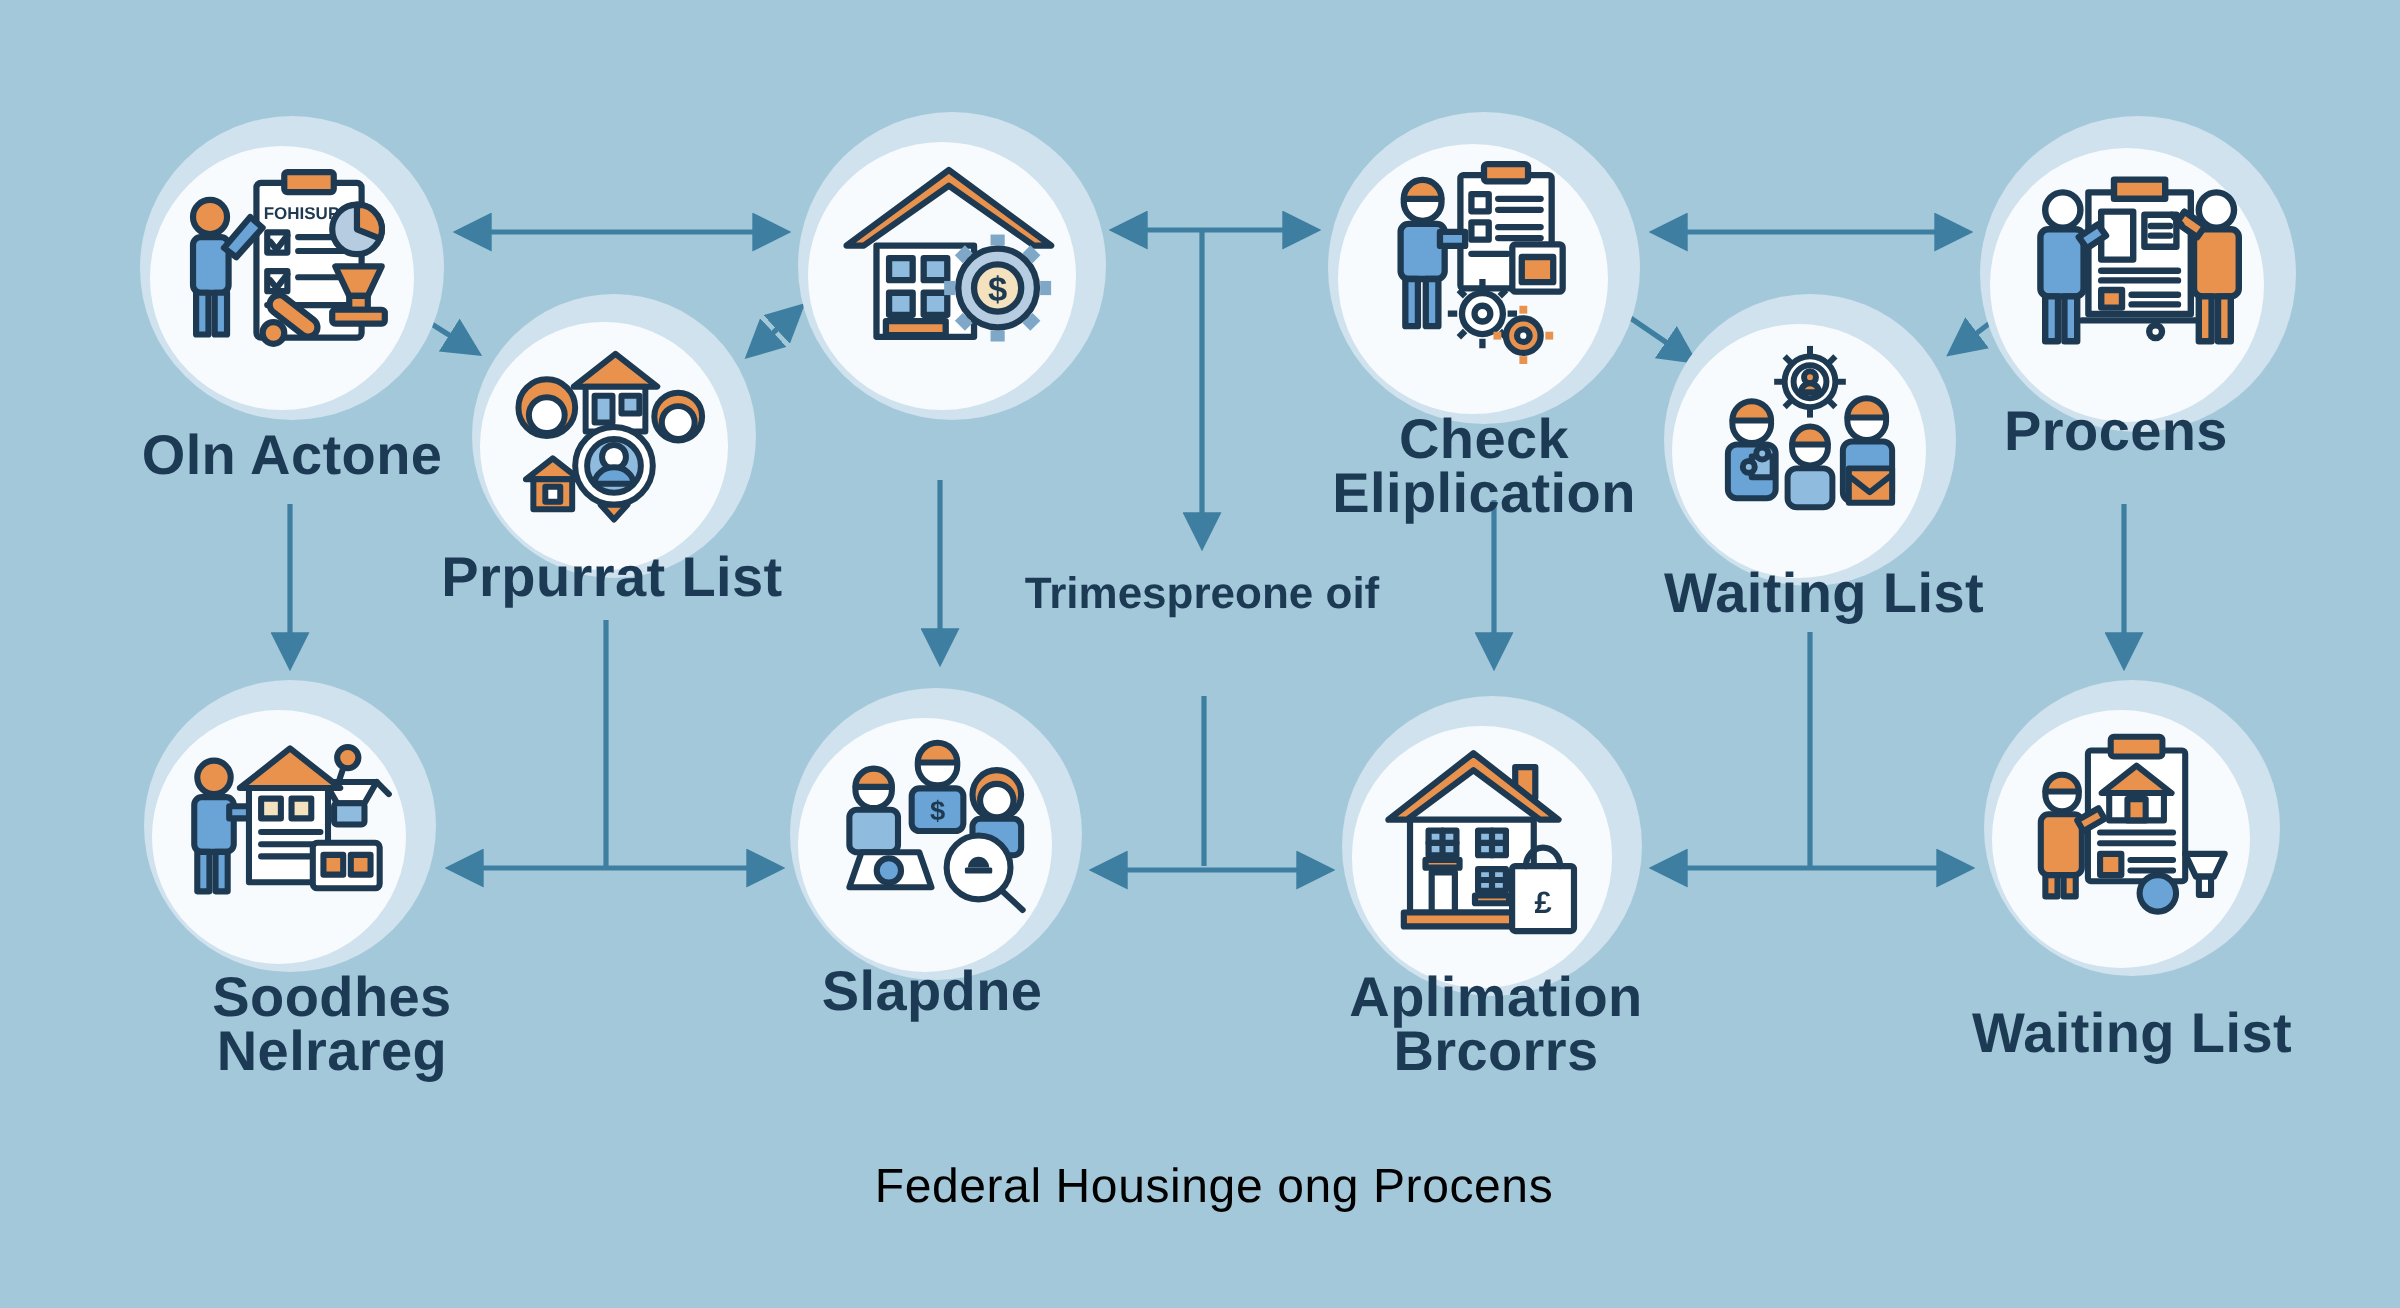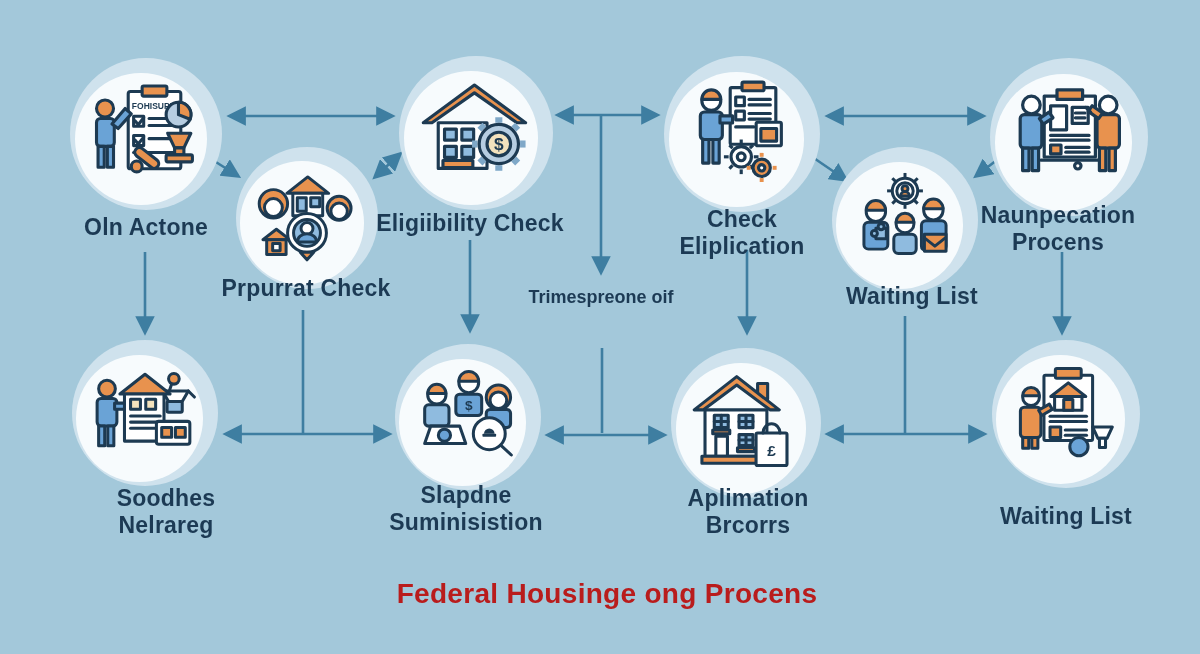"Oln Actone" .label { font-size: 23px -> 28px }
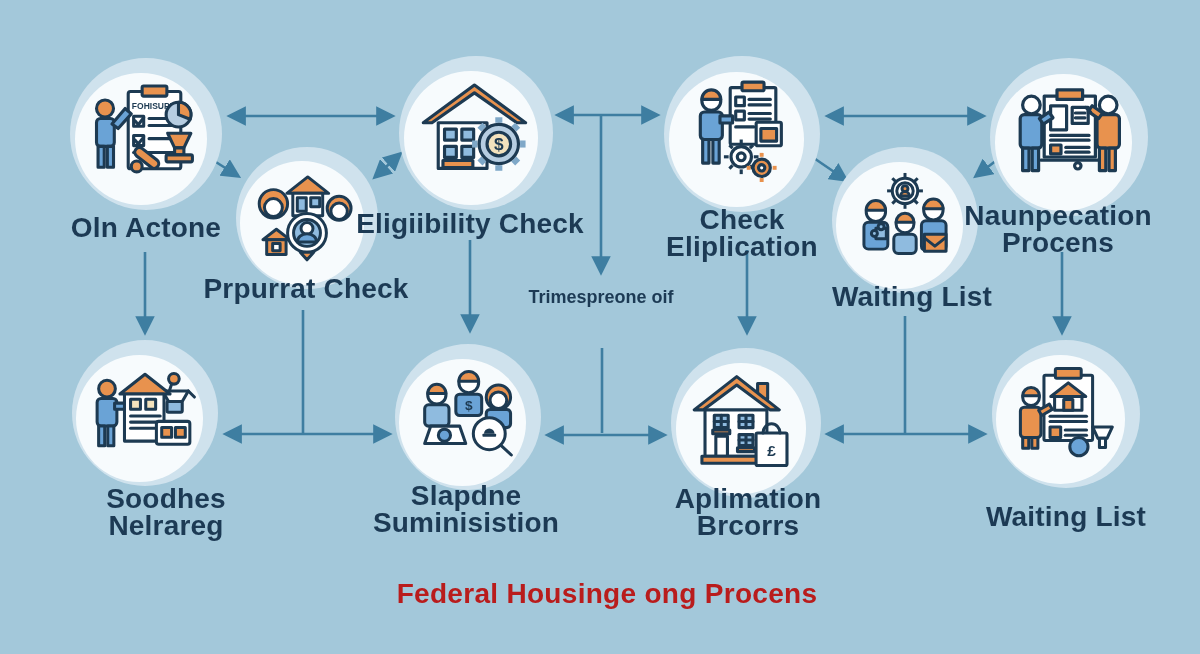"Eligiibility Check" div.label { html: <div> <div>Eligiibility Check</div> <div></div> </div> -> none }
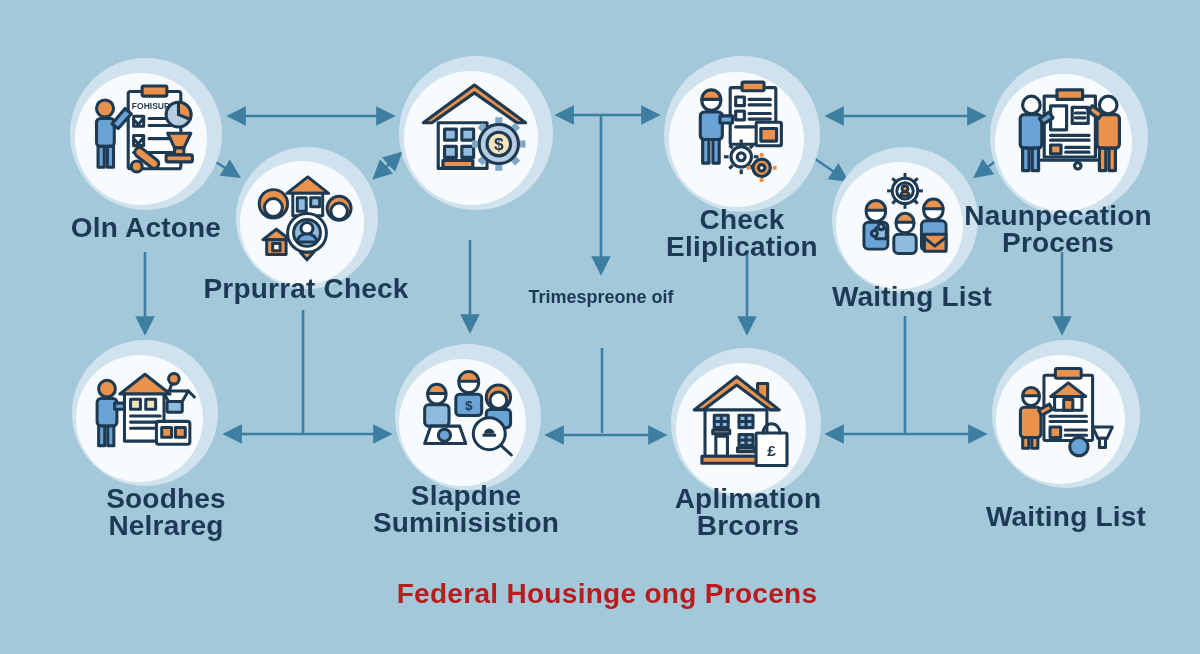"Naunpecation" div { html: <div>Naunpecation</div> -> none }
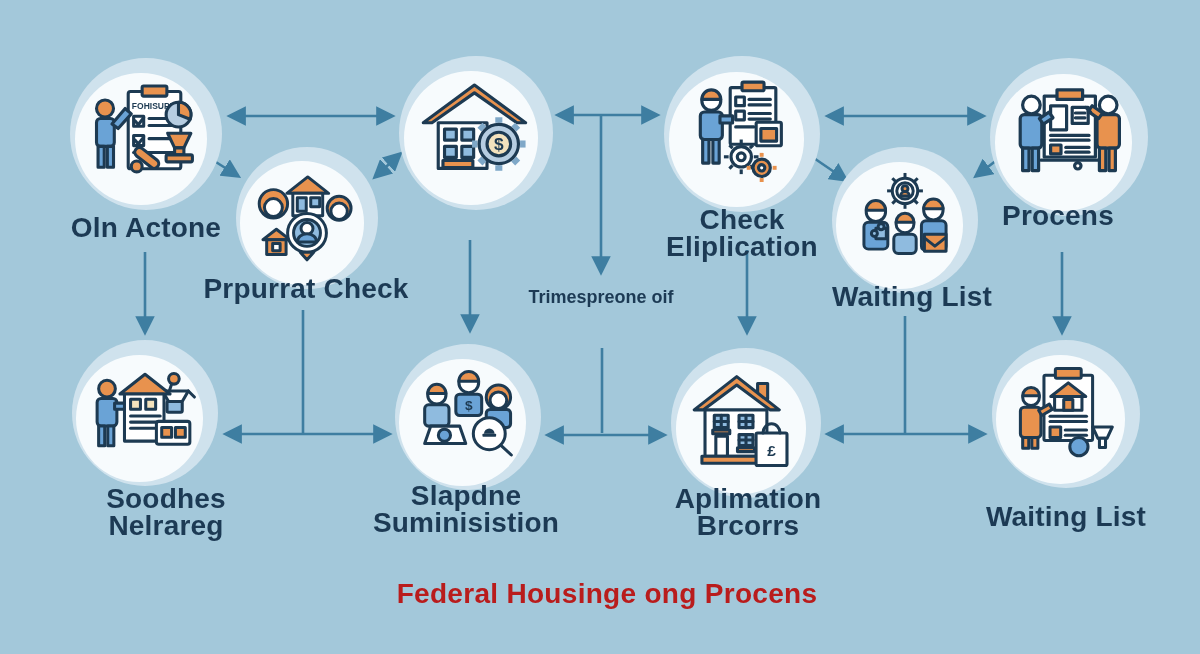"Prpurrat Check" div { text: Check -> List }
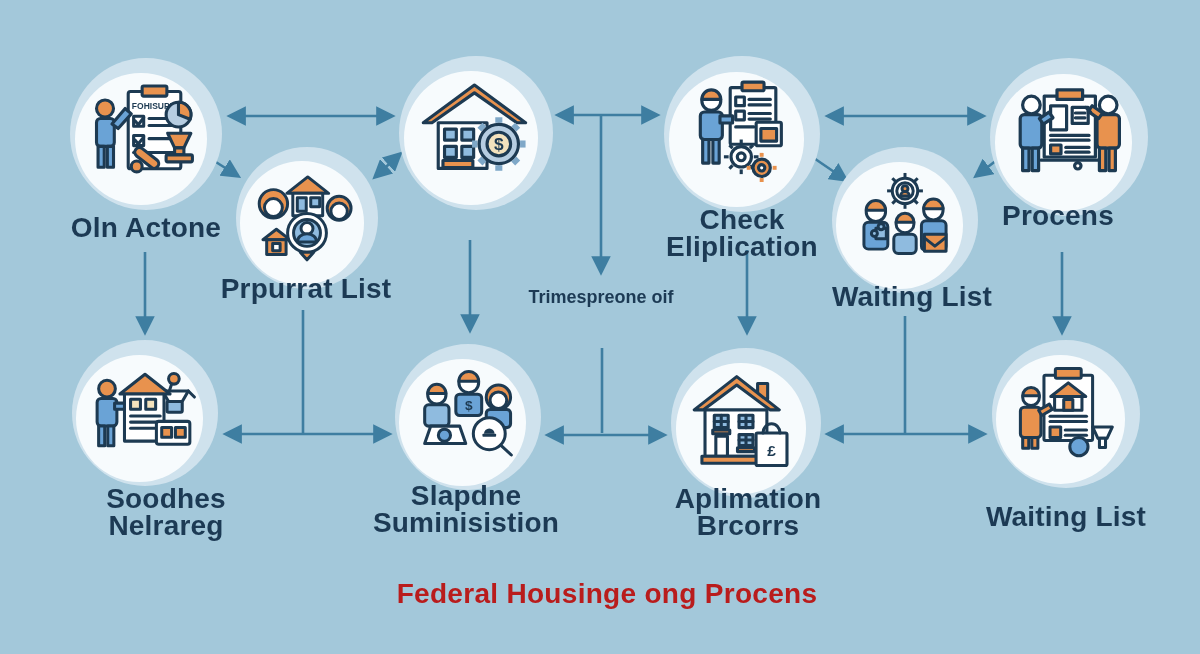"Trimespreone oif" .annotation { font-size: 18px -> 22px }
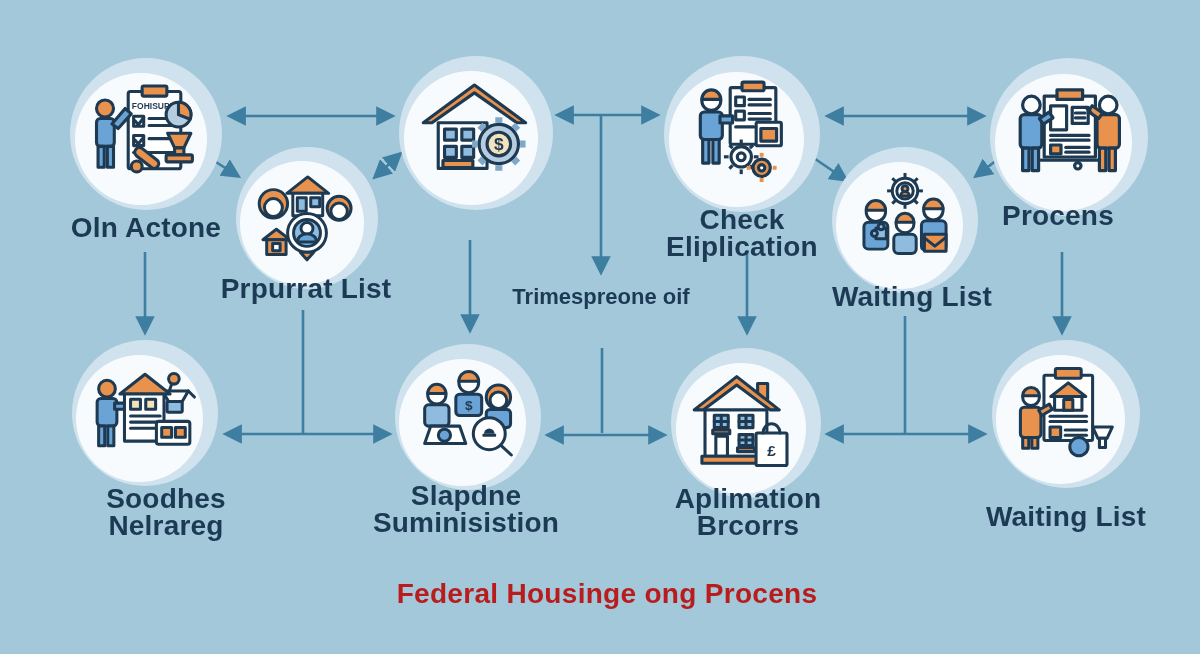"Suminisistion" div { html: <div>Suminisistion</div> -> none }
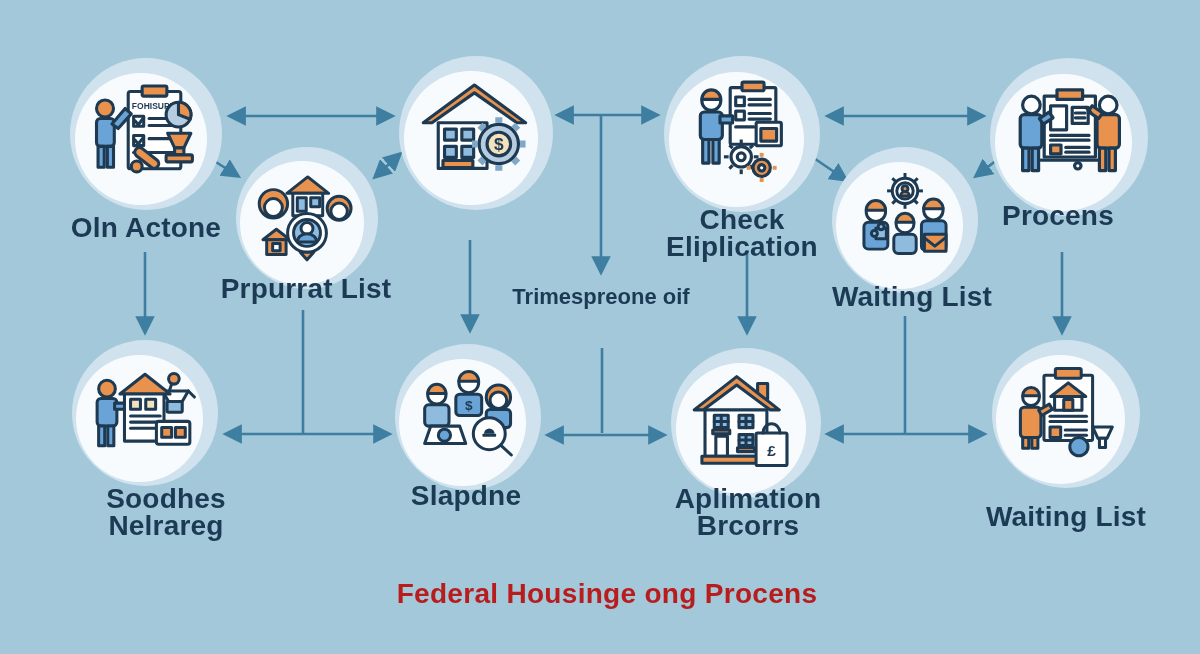"Federal Housinge ong Procens" .title { color: #b91c1c -> #000000; font-size: 28px -> 24px; font-weight: bold -> normal }
